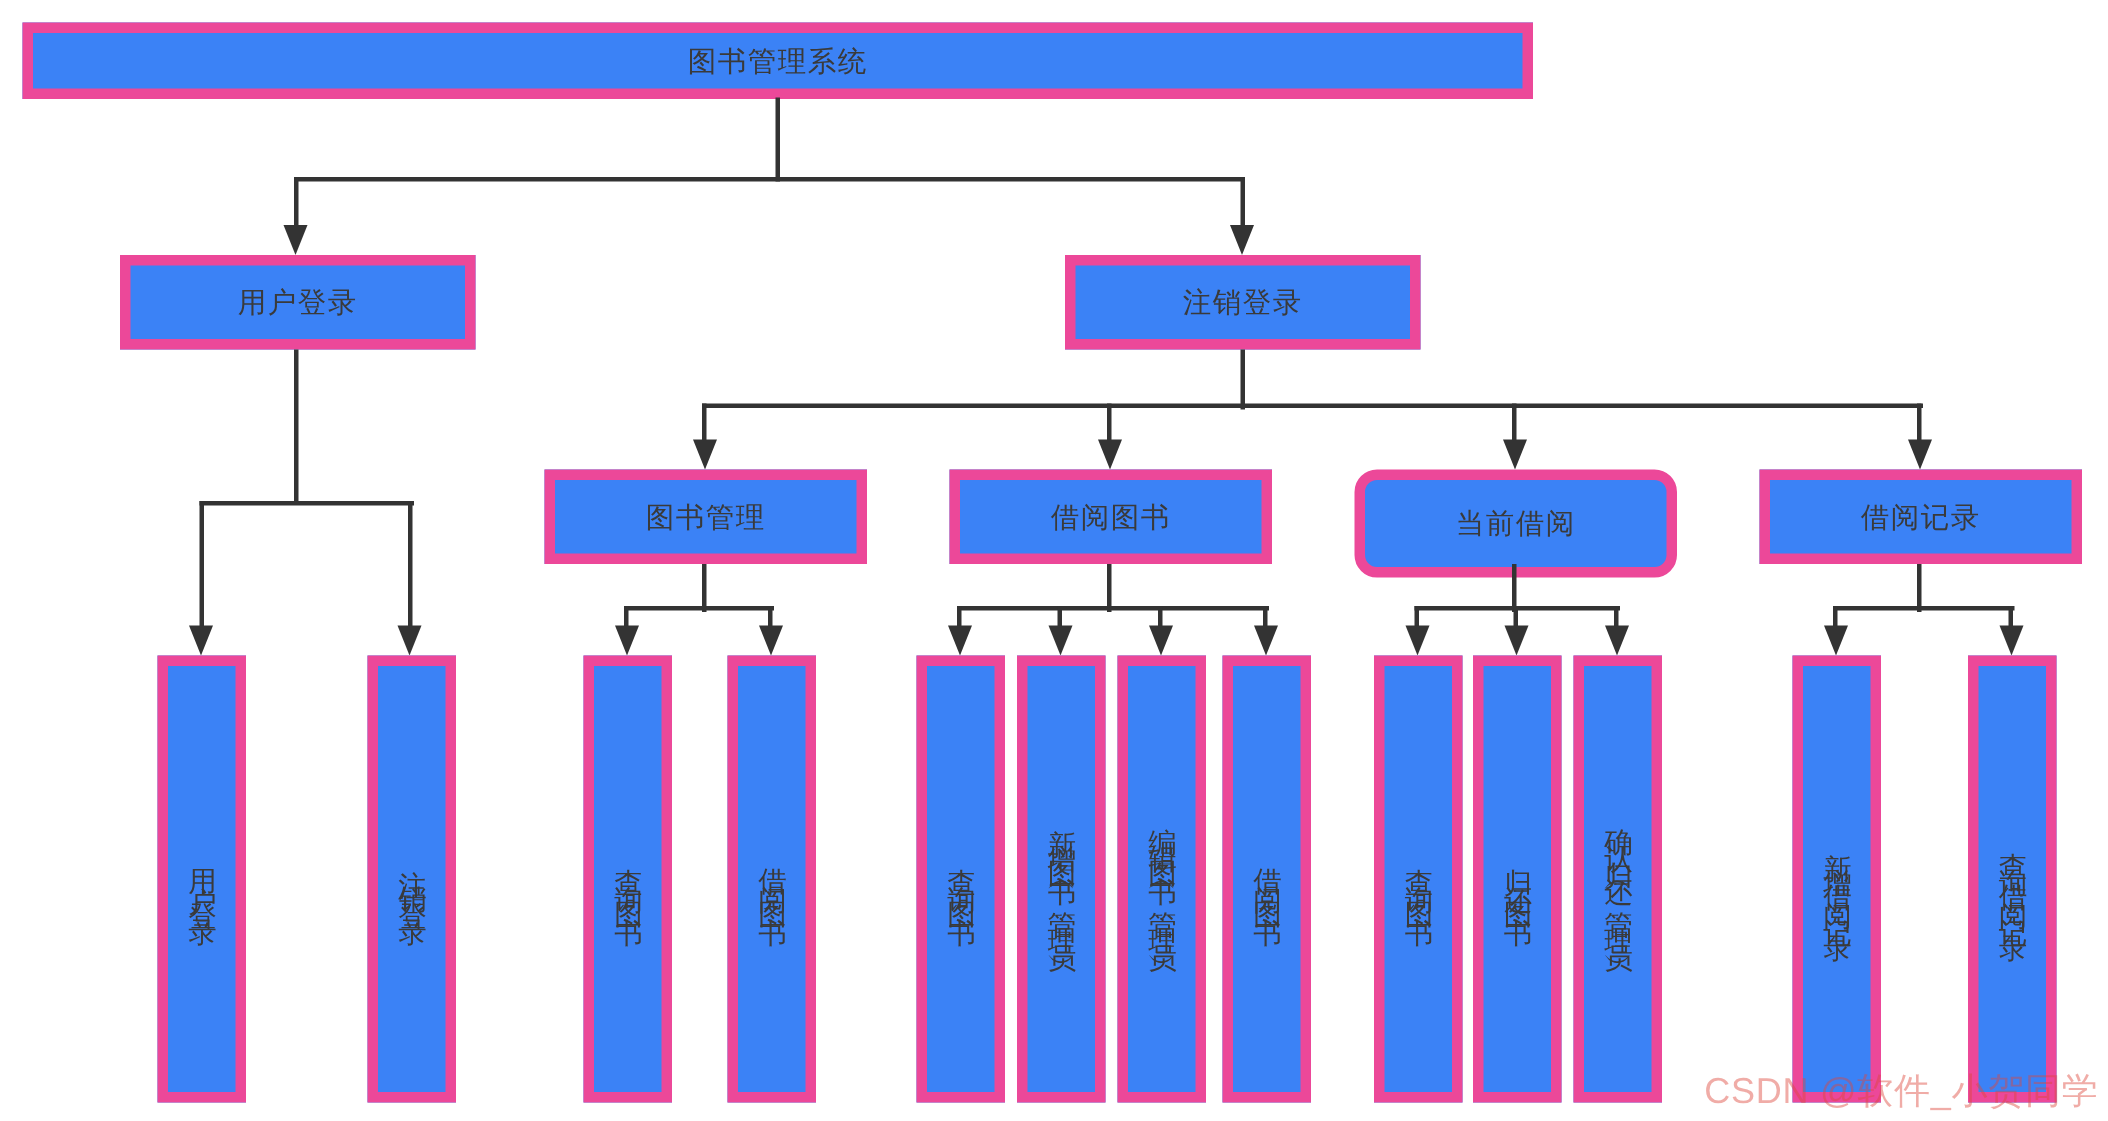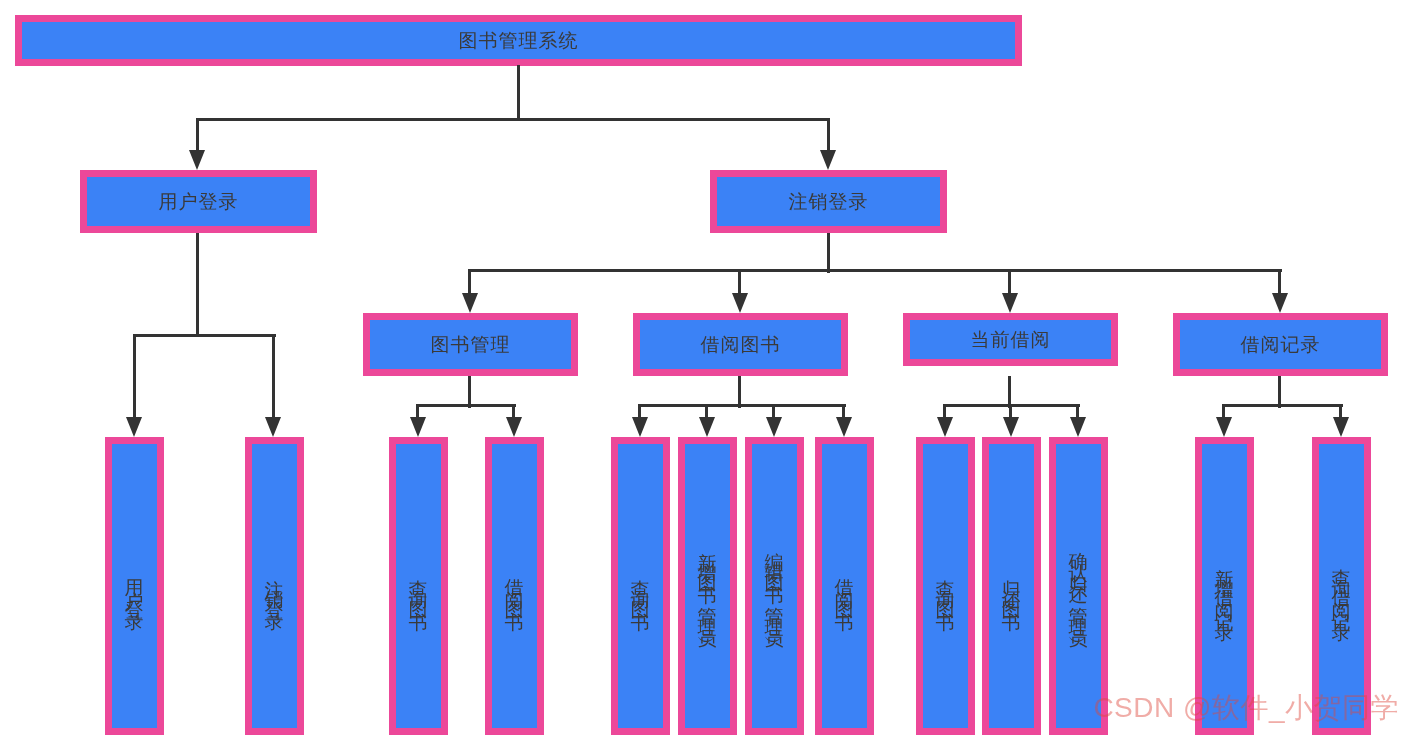"当前借阅" div.box { border-radius: none -> 15px; height: 53px -> 72px }
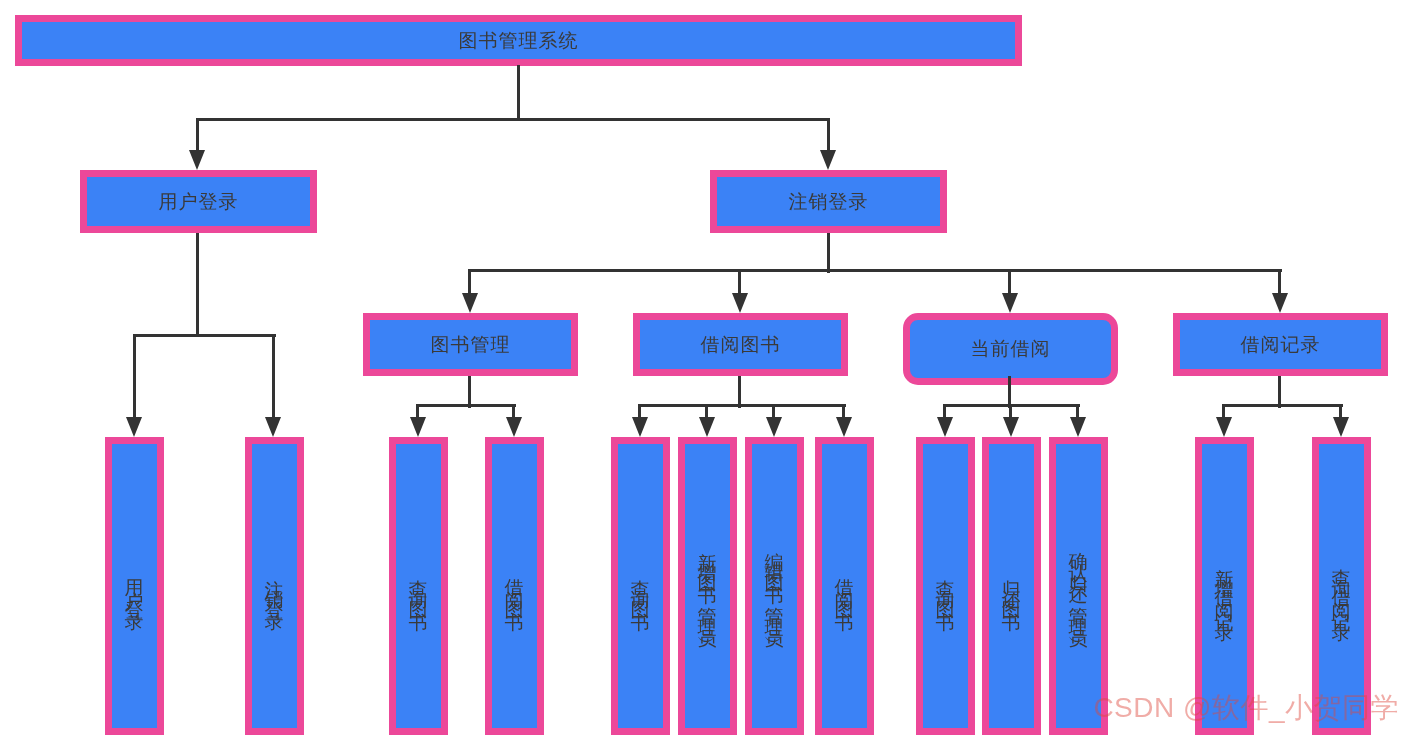"CSDN @软件_小贺同学" .watermark { bottom: 20px -> 4px; font-size: 28px -> 24px }
